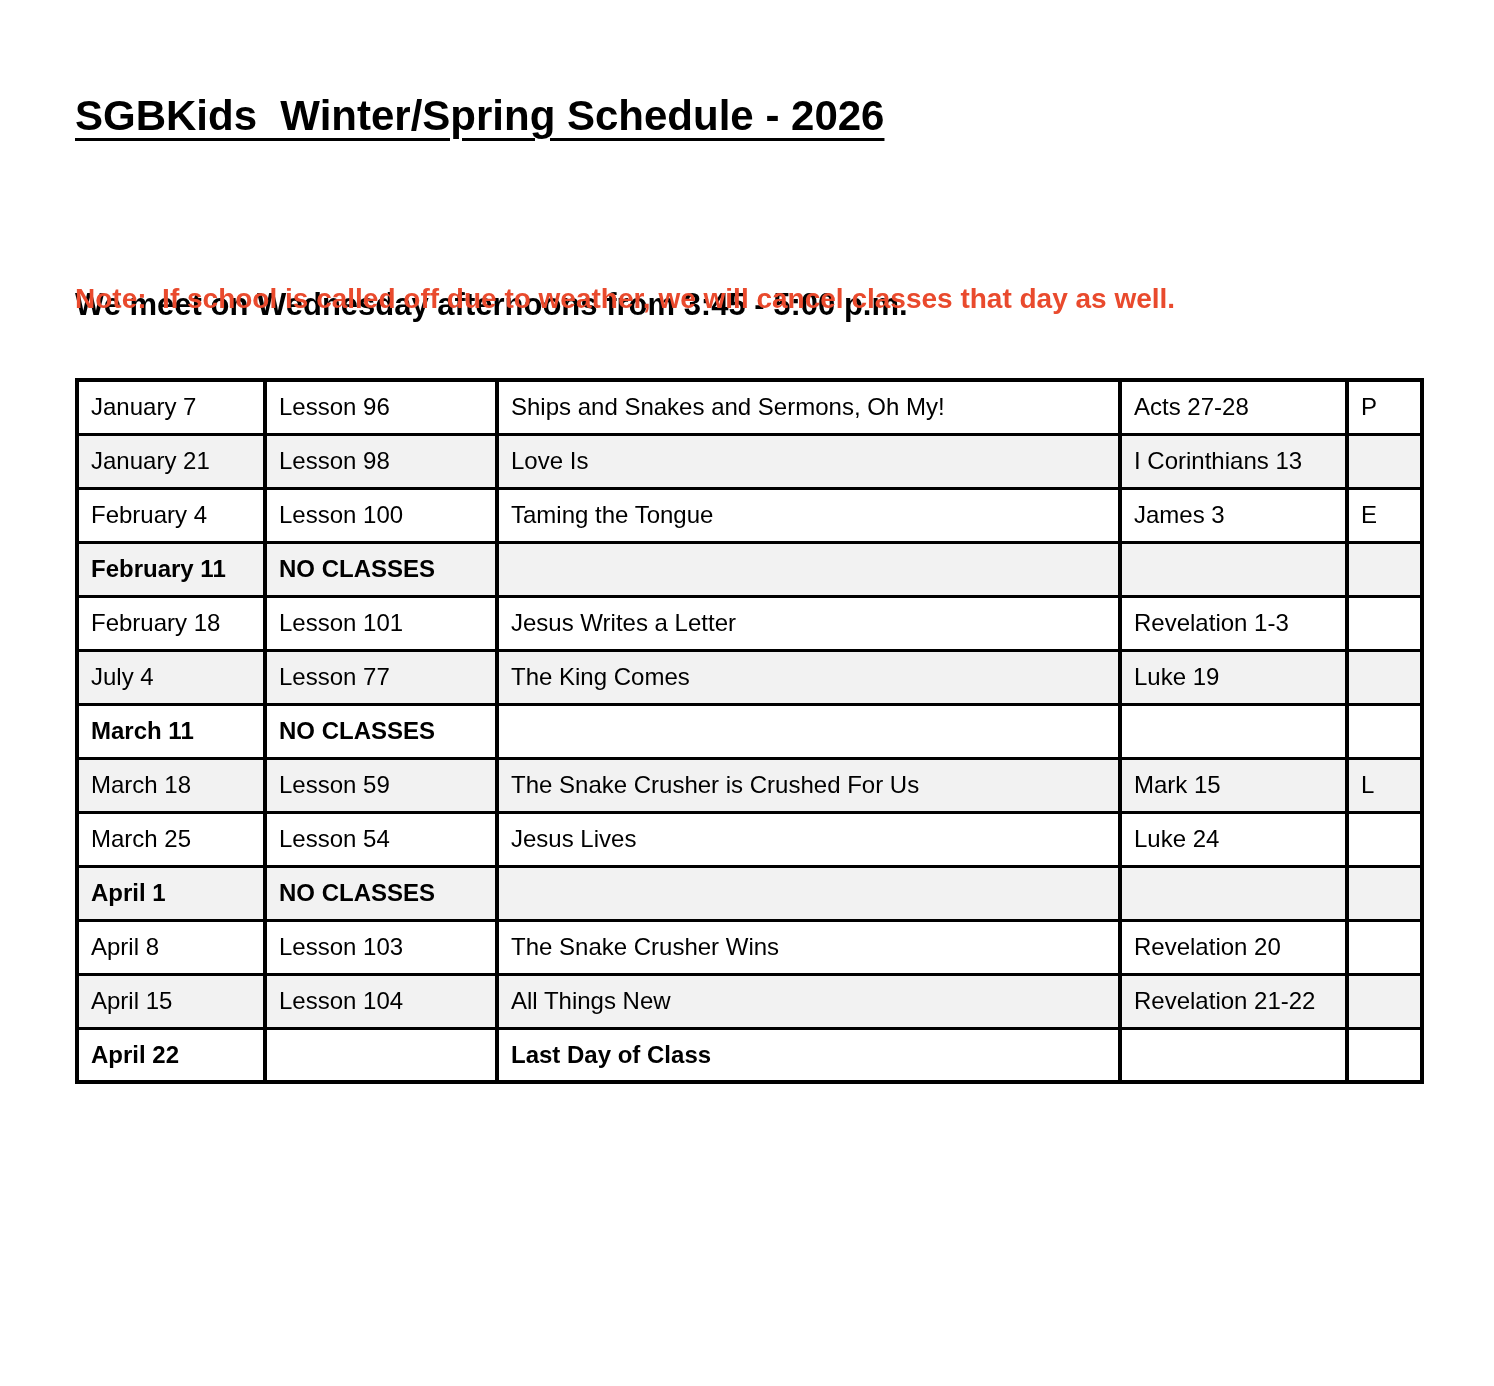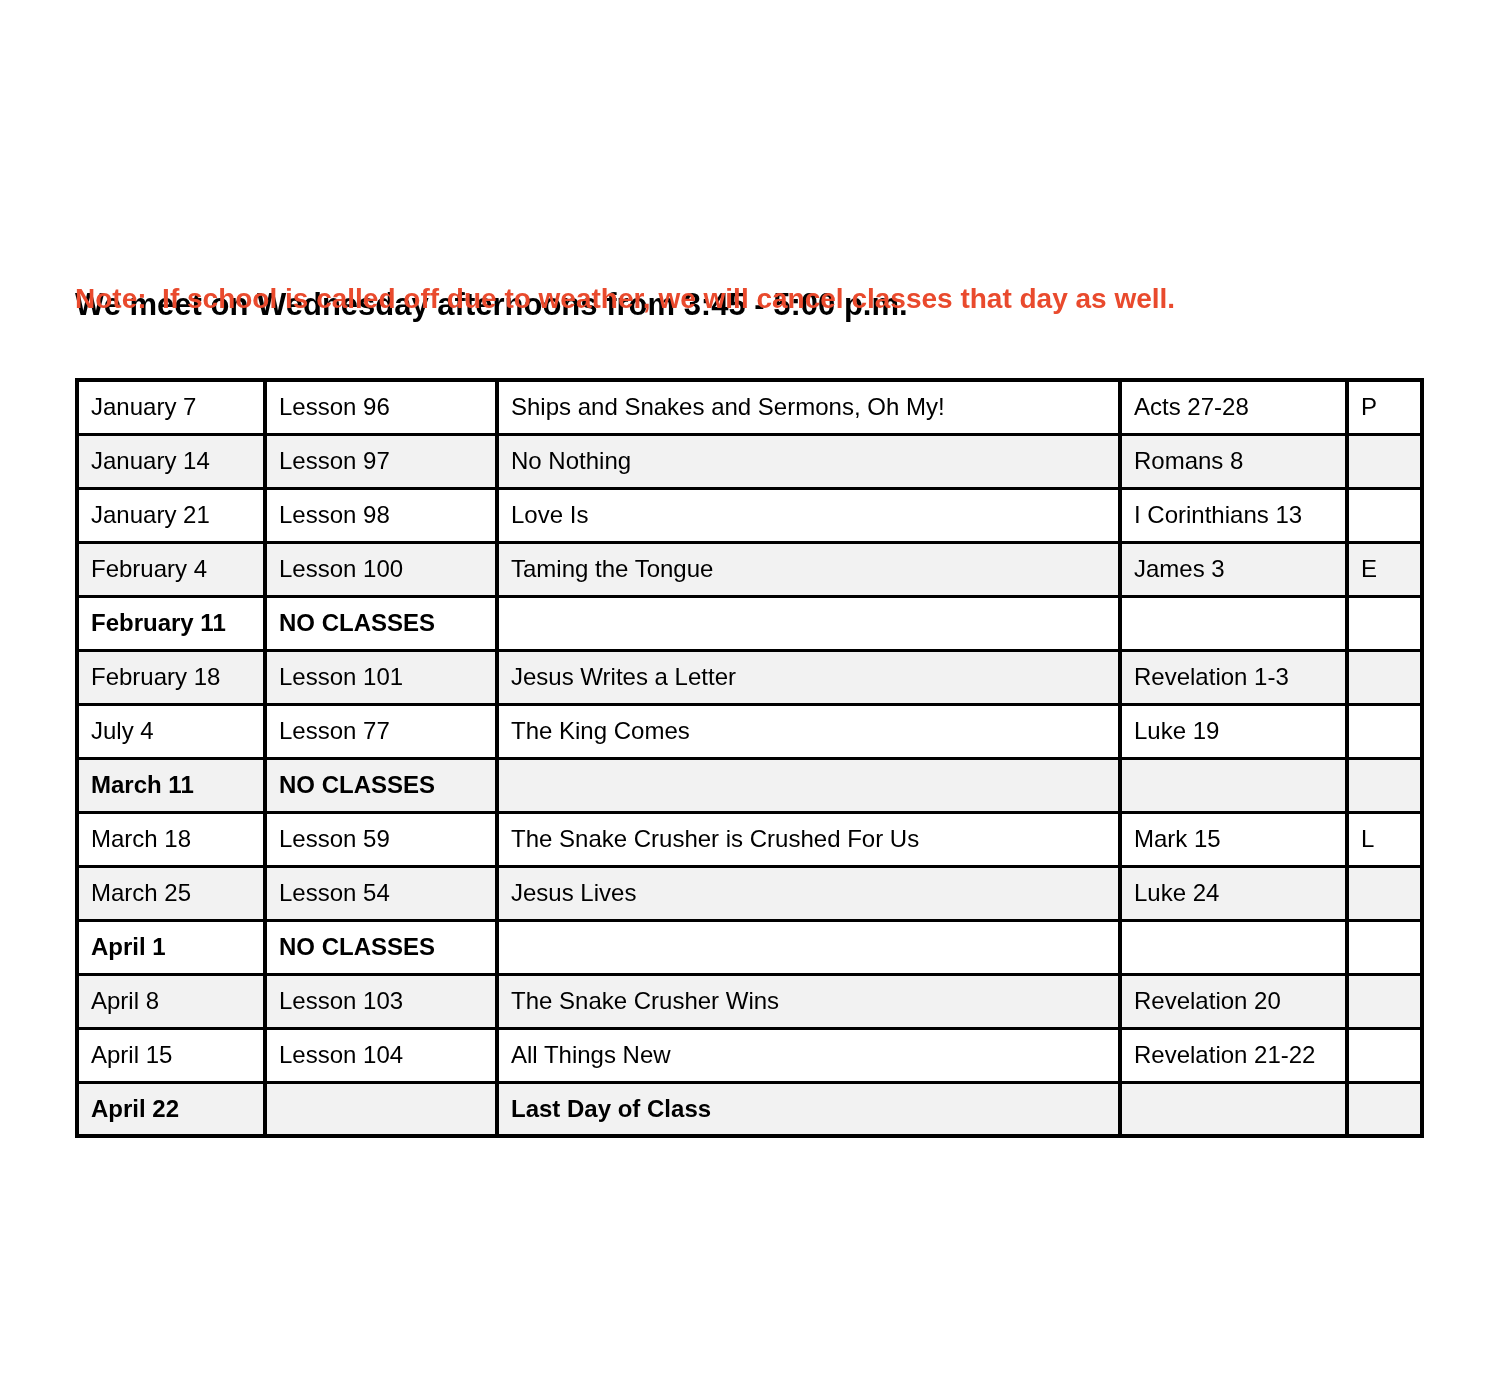"SGBKids Winter/Spring Schedule - 2026" h1.doc-title { html: none -> <h1>SGBKids Winter/Spring Schedule - 2026</h1> }
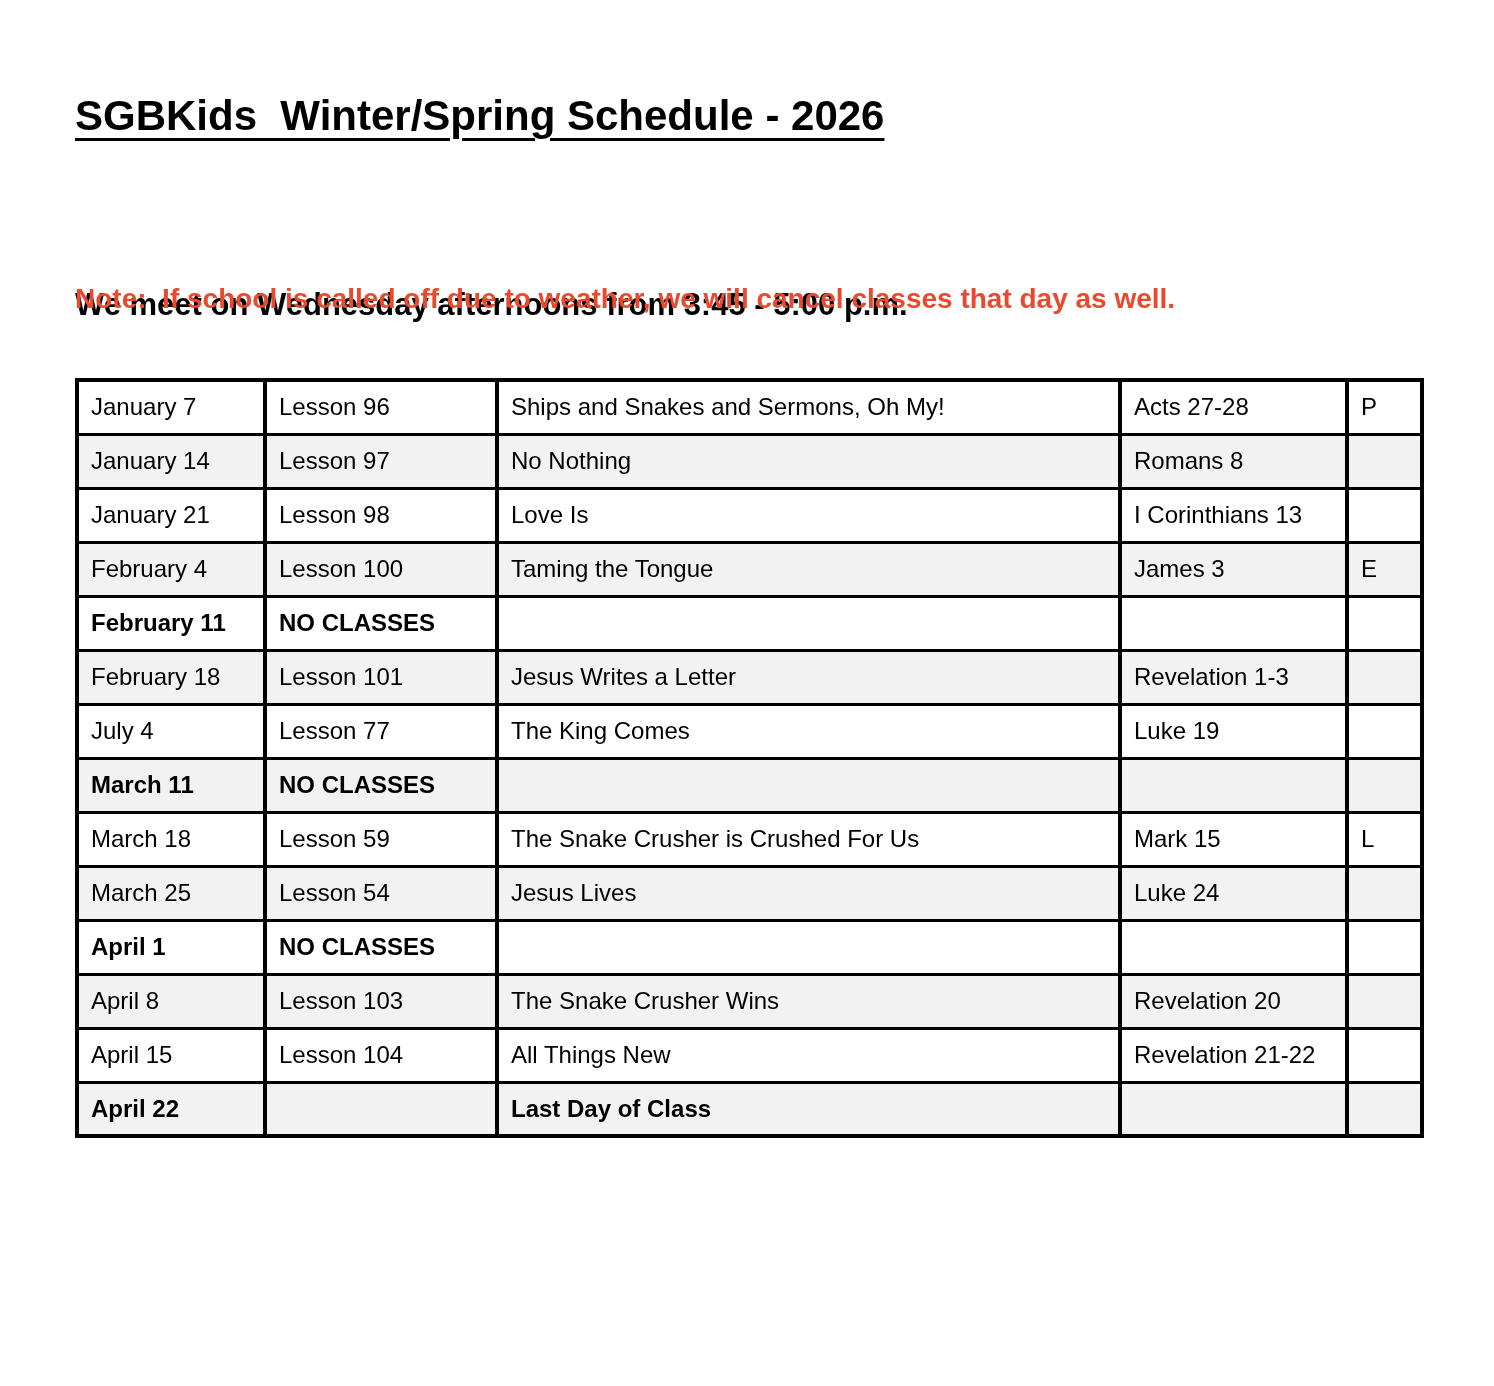"January 14" tr { html: <tr> <td>January 14</td> <td>Lesson 97</td> <td>No Nothing</td> <td>Romans 8</td> <td></td> </tr> -> none }
